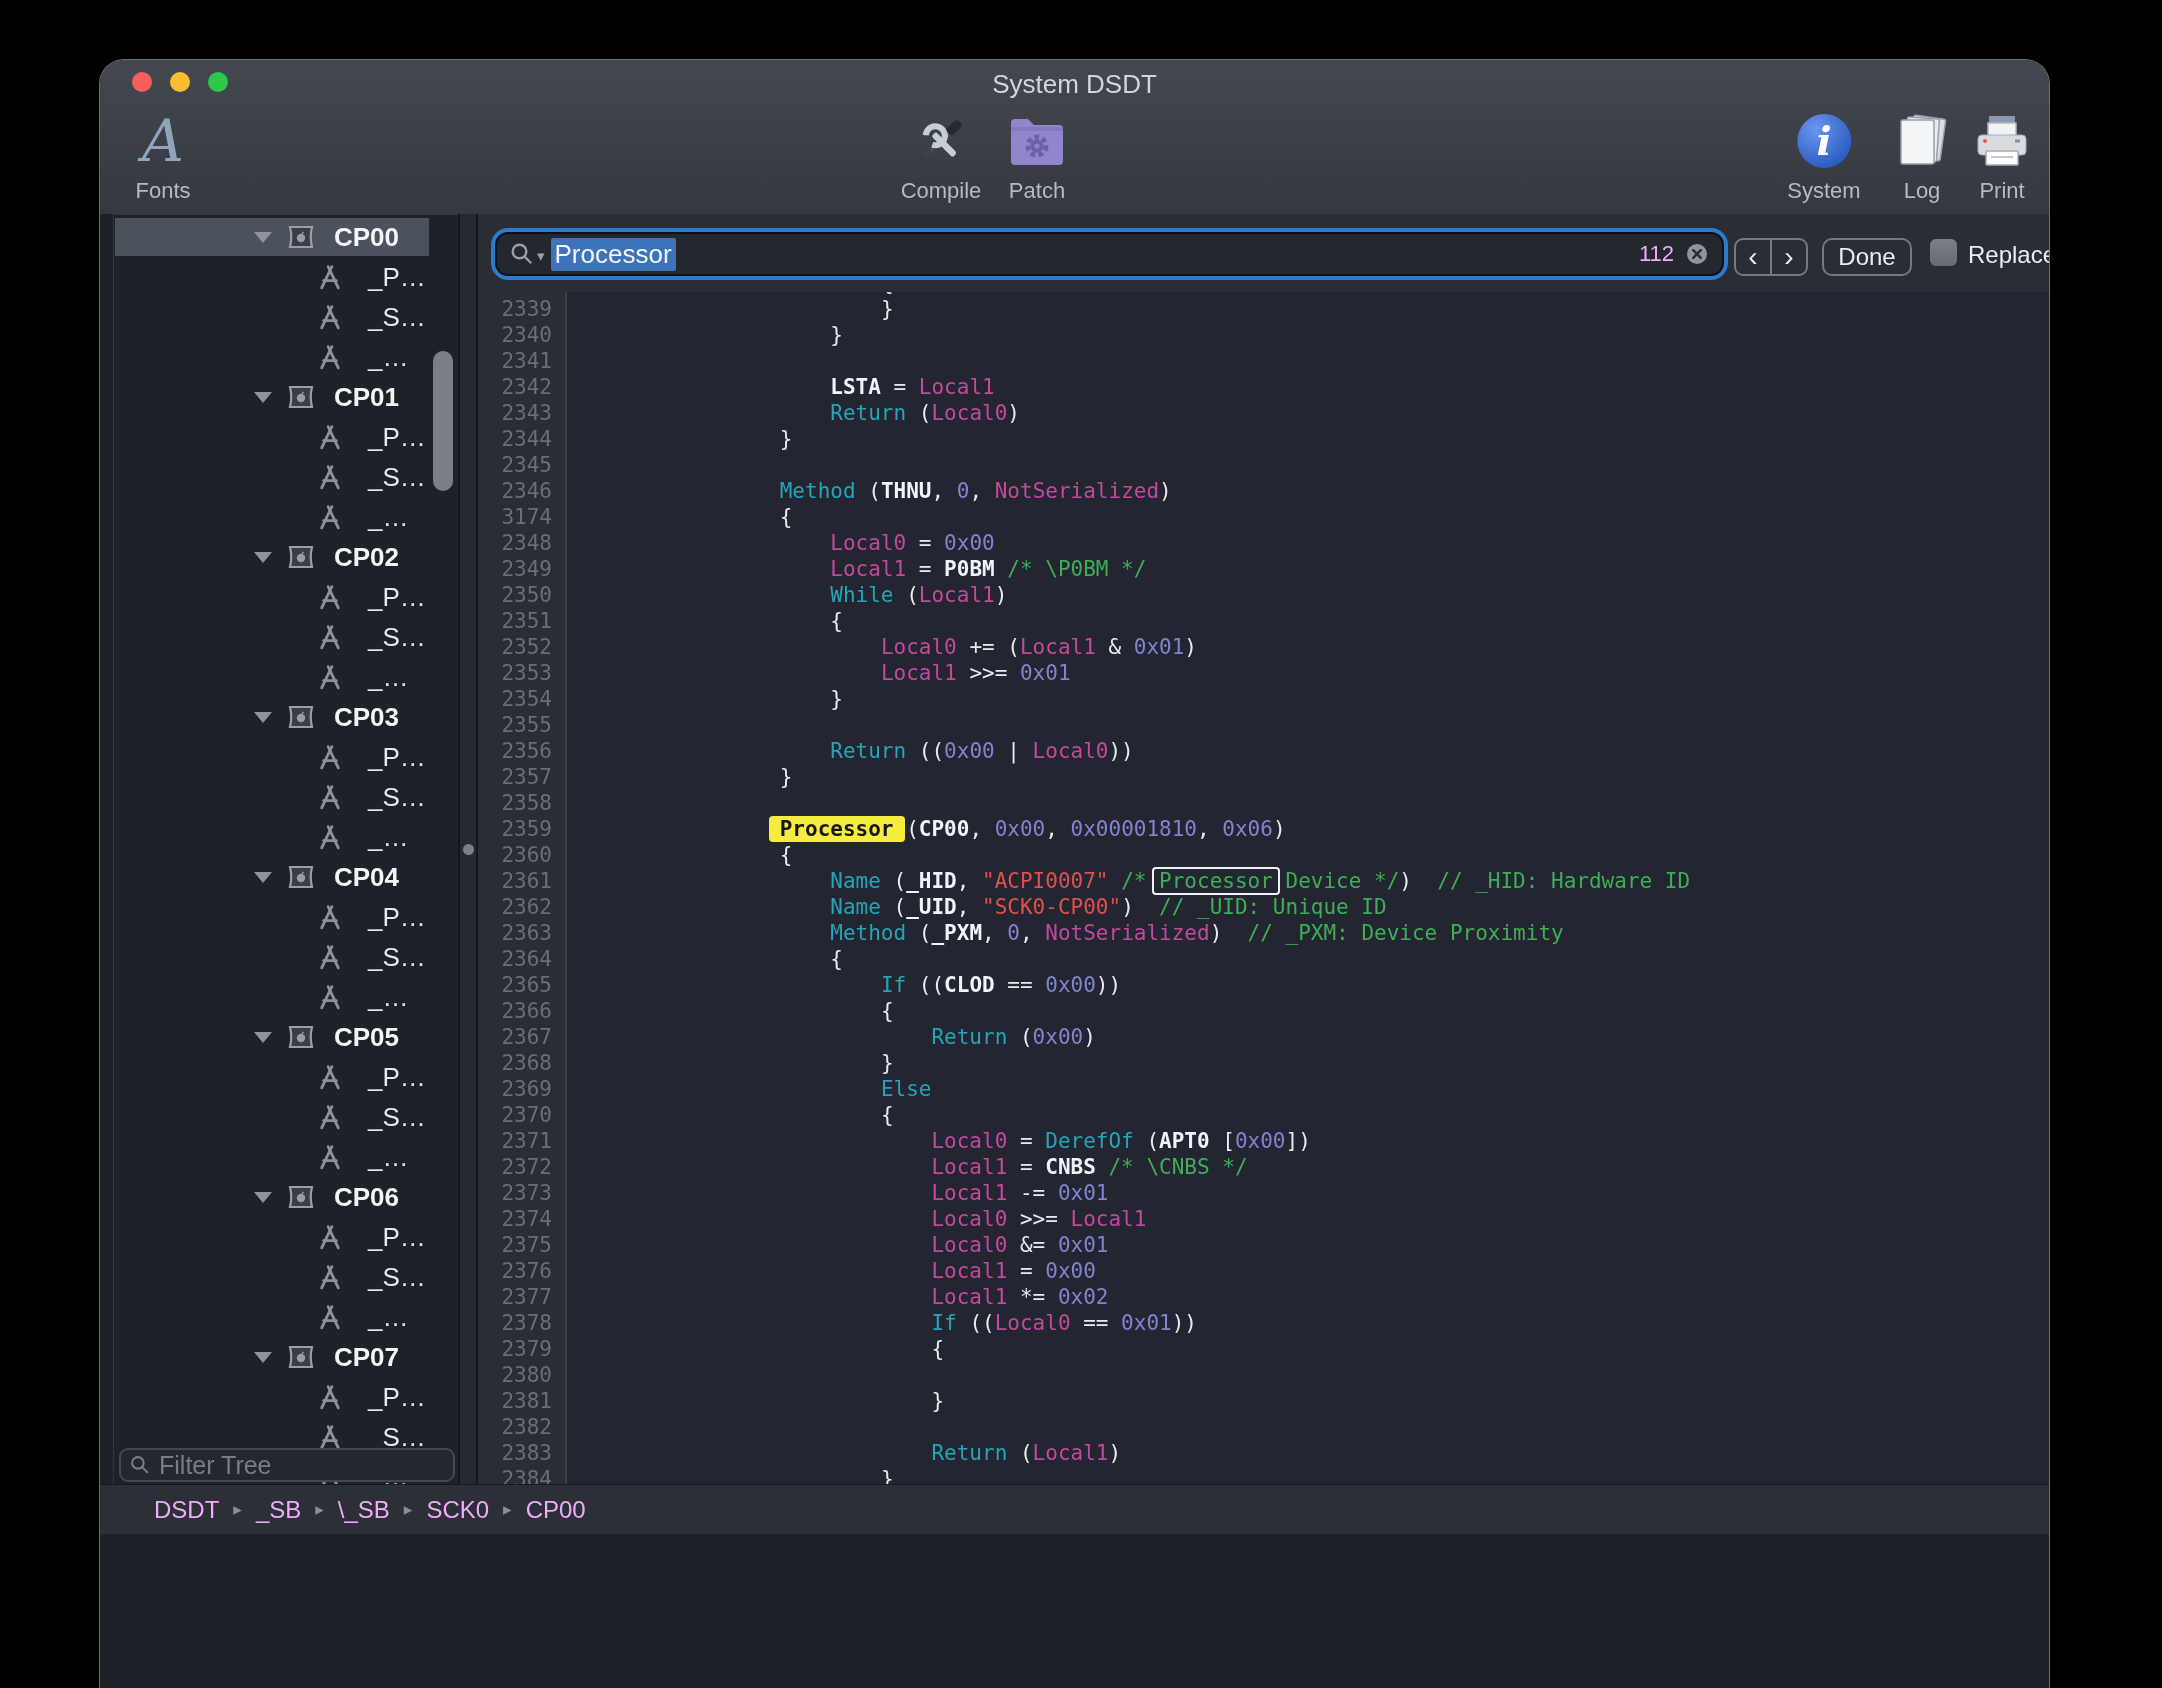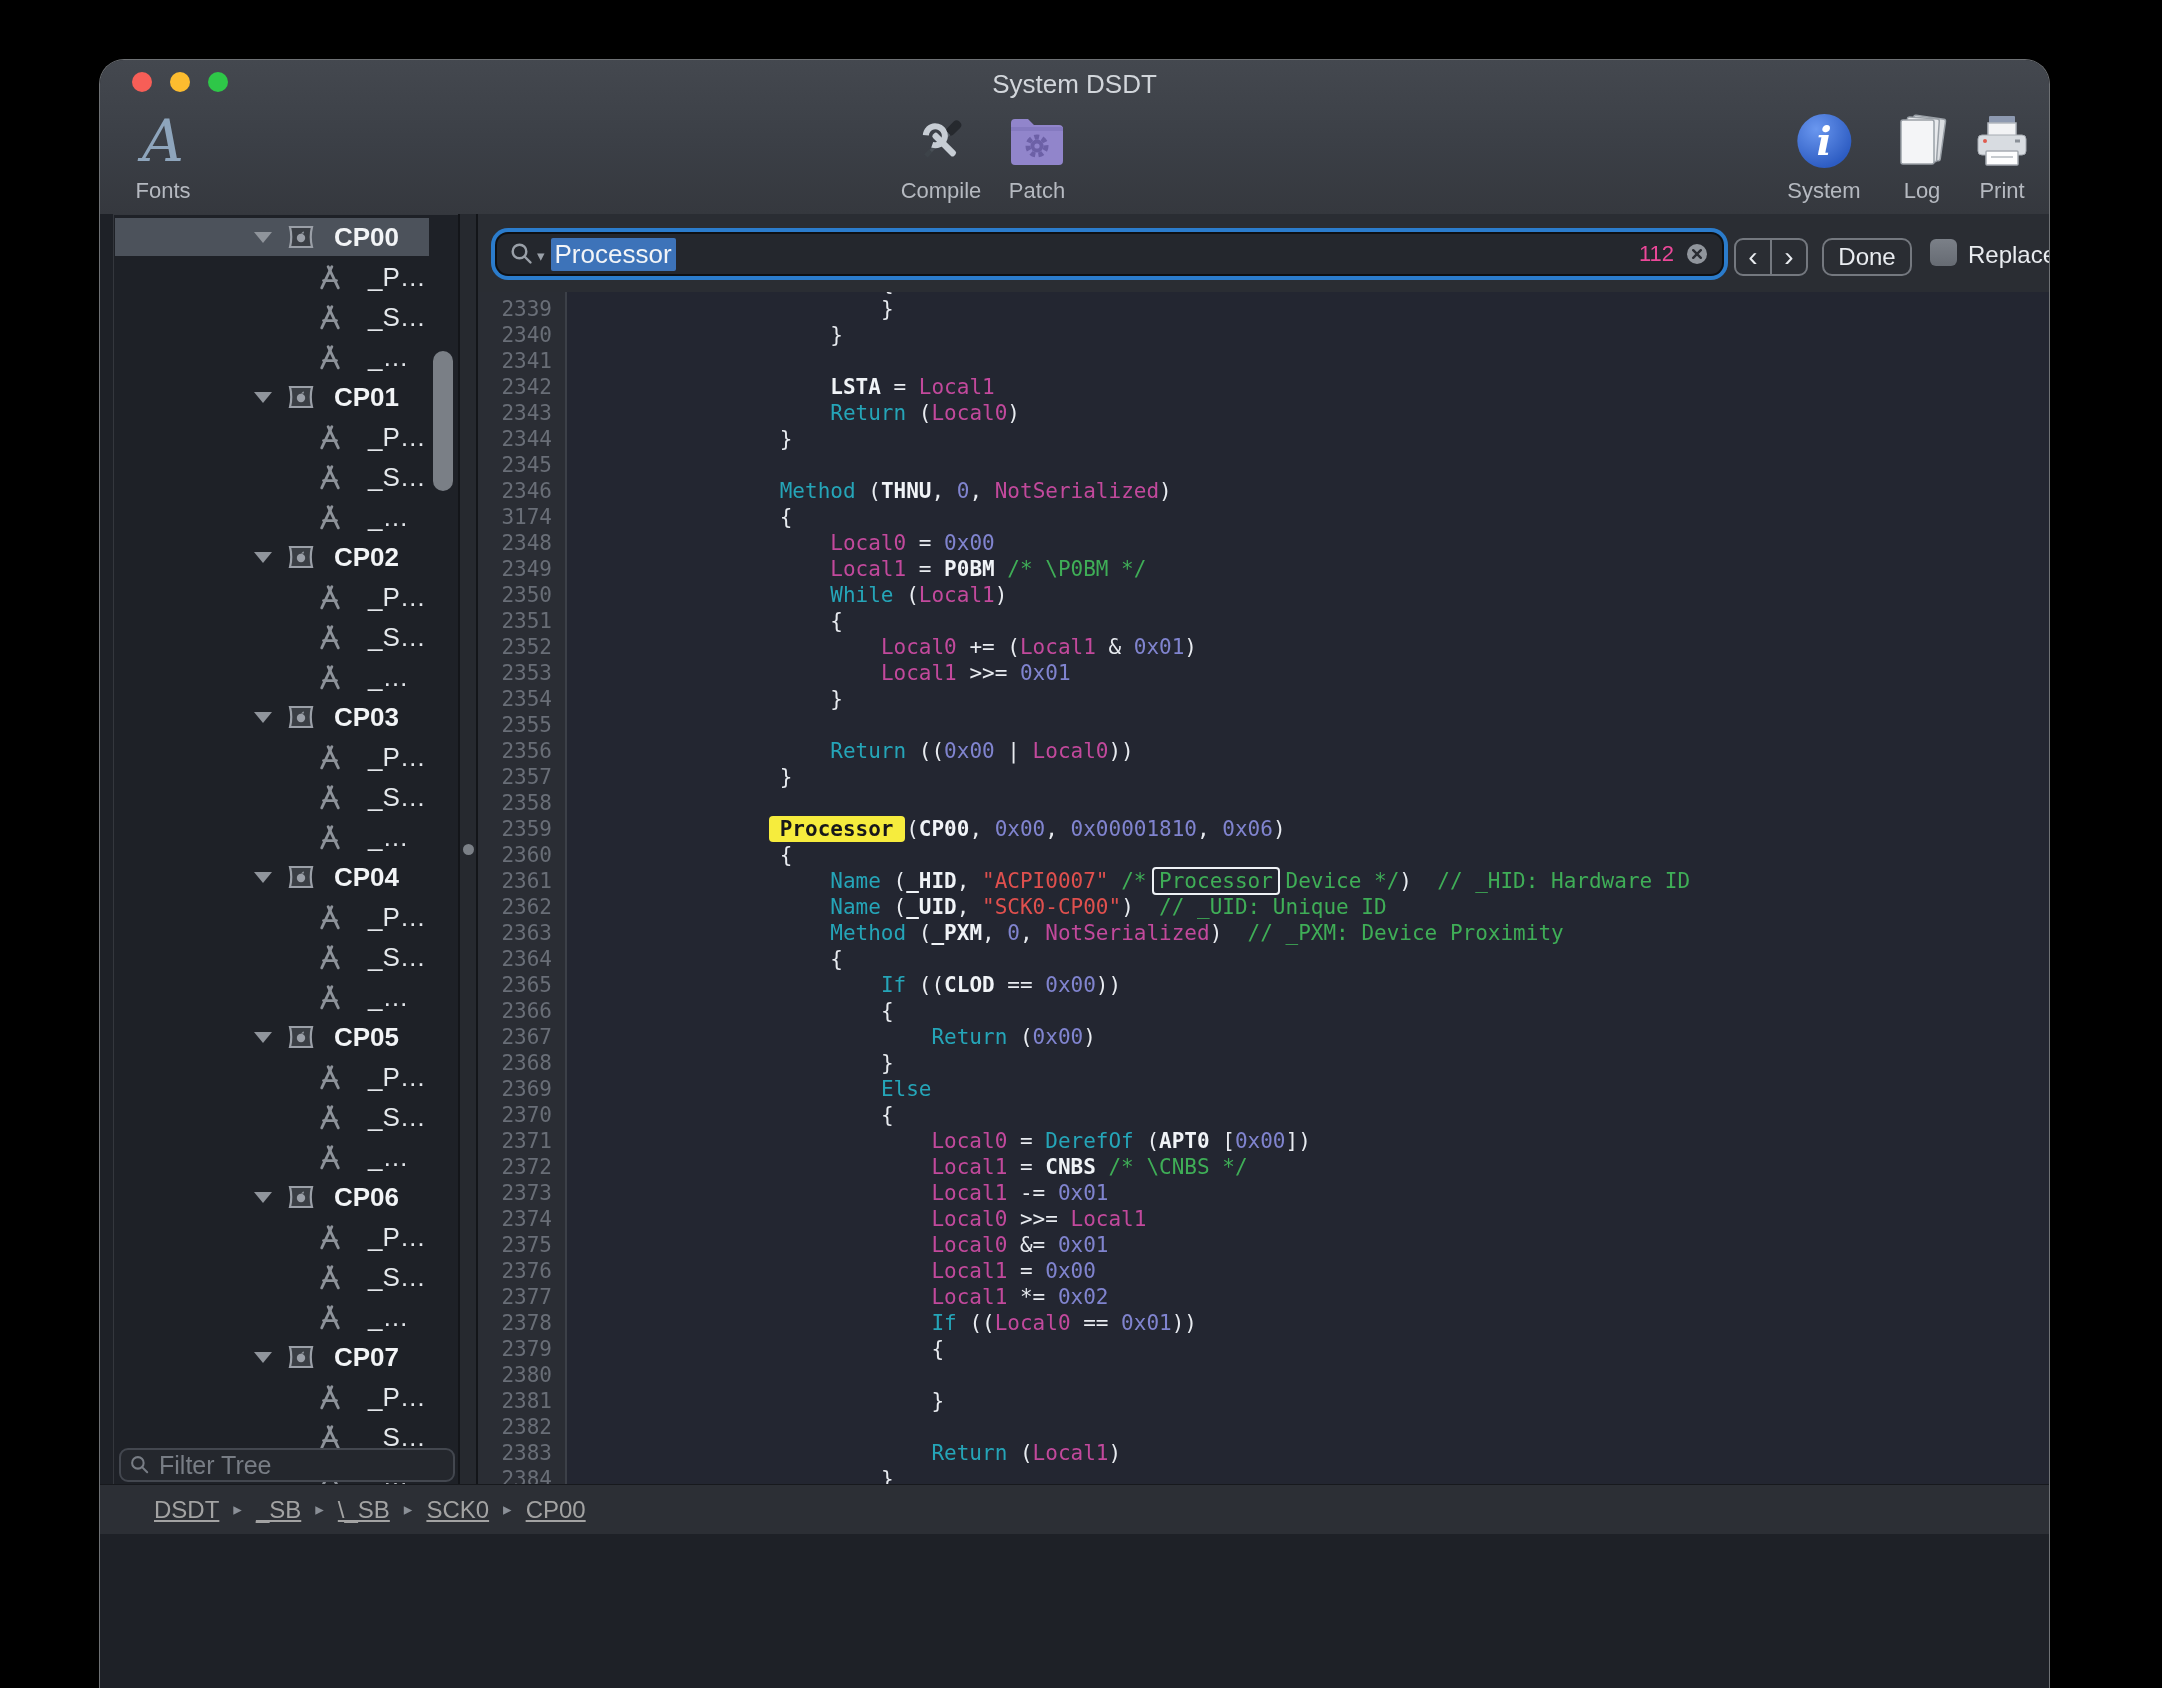"112" .sf-count { color: #ec4899 -> #f0abfc }
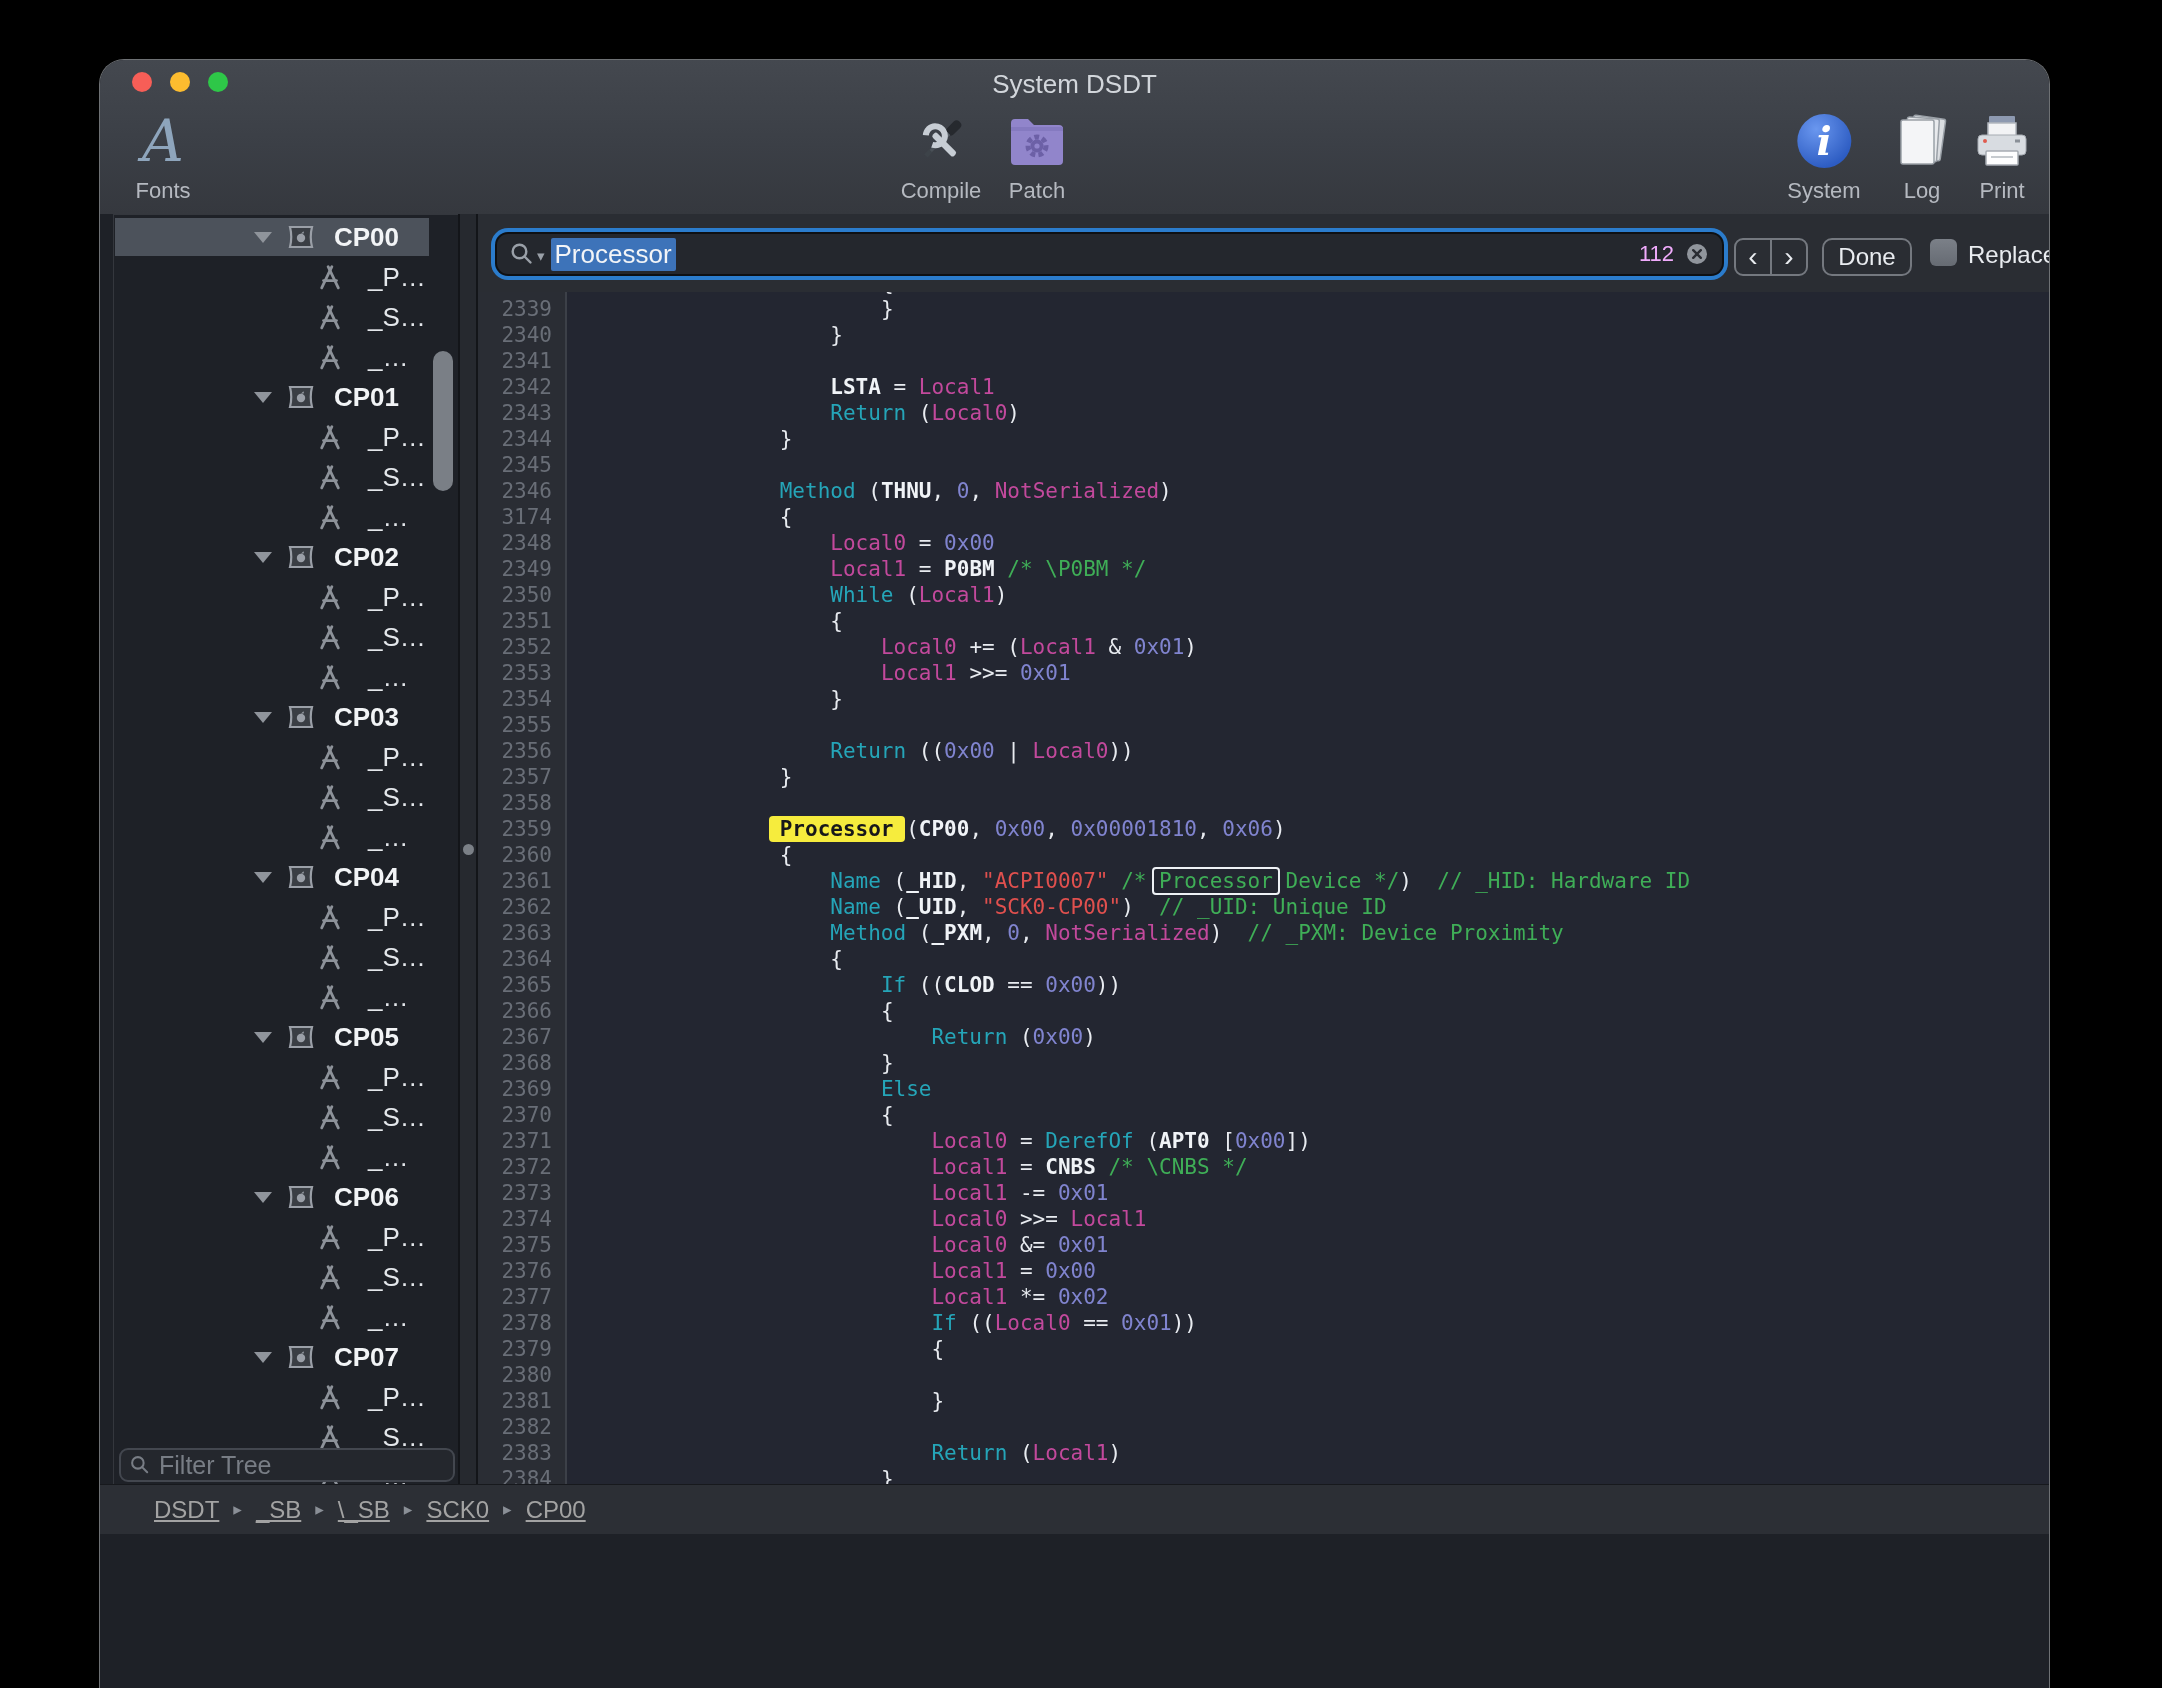"DSDT" .bc-item { color: #a3a3a3 -> #f0abfc; text-decoration: underline -> none }
